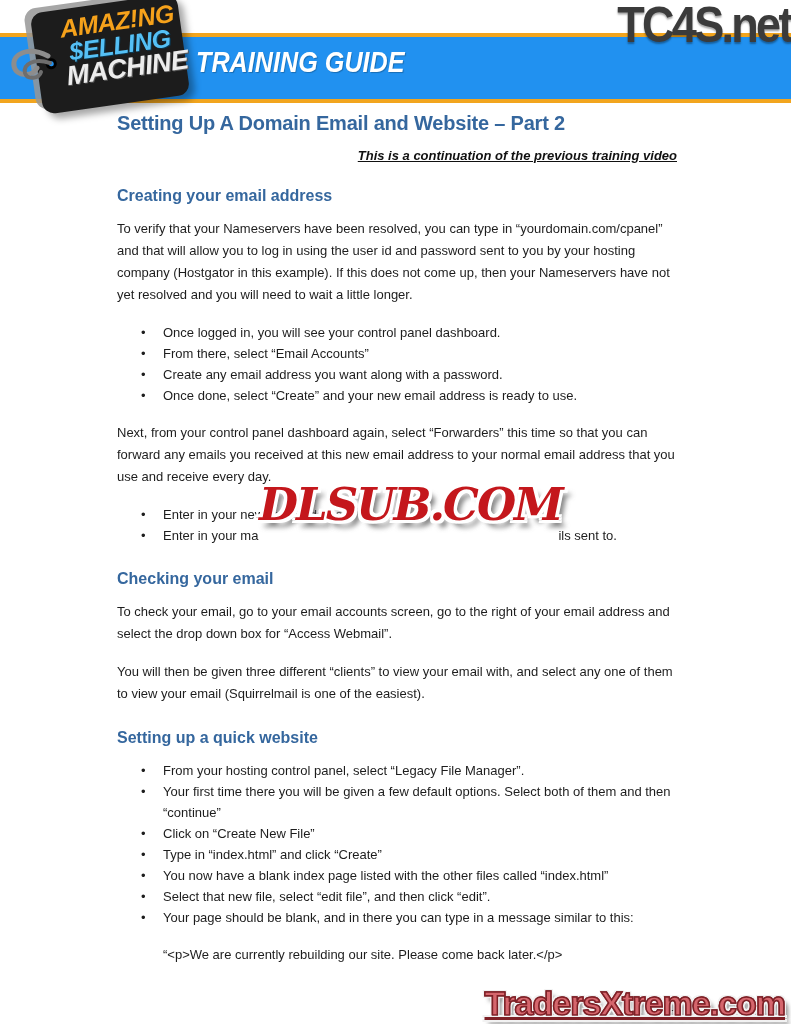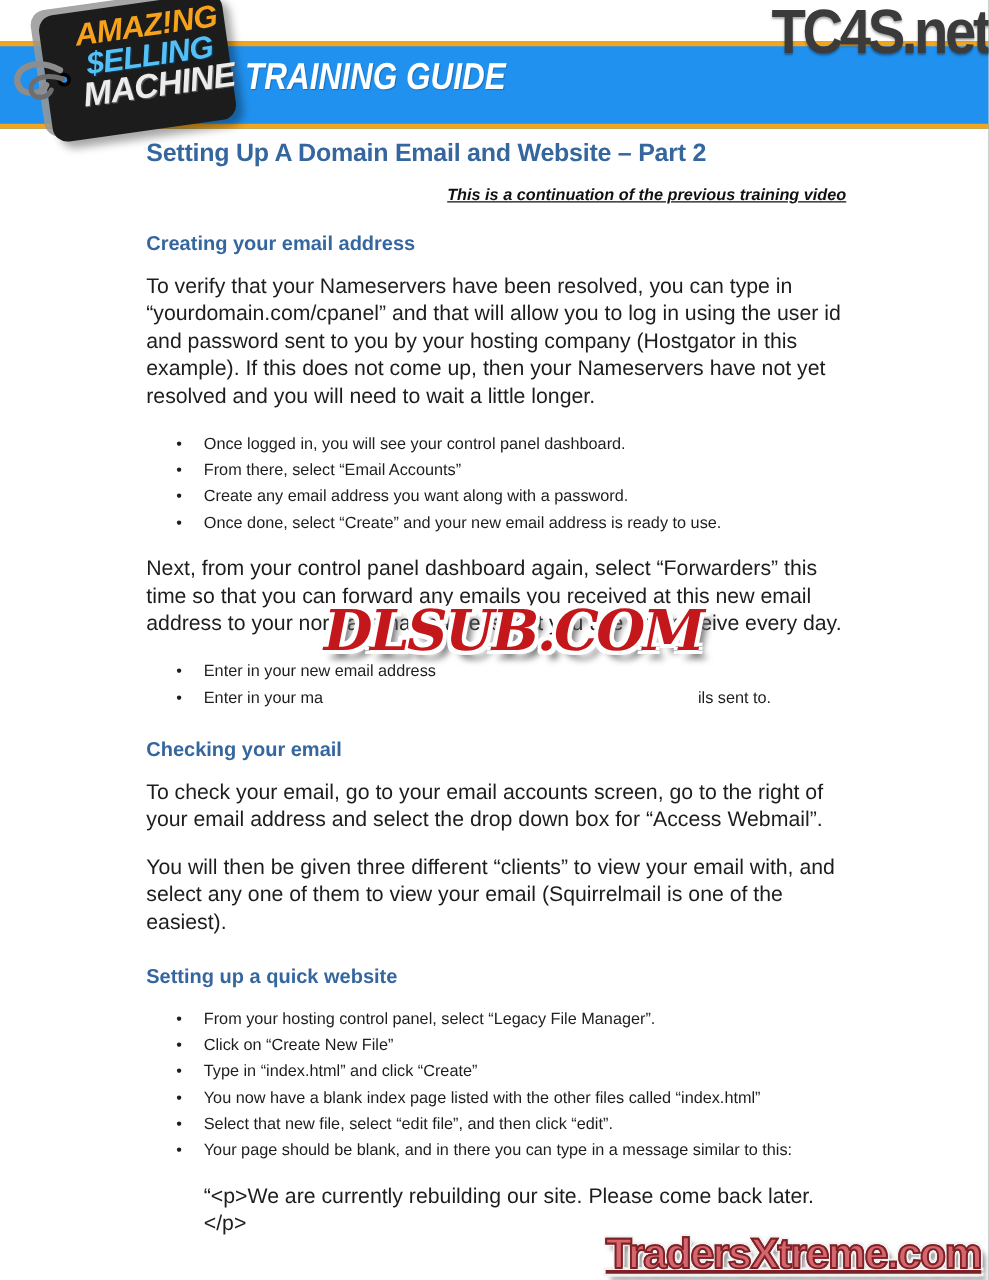"To verify that your Nameservers" p { font-size: 17px -> 13px }
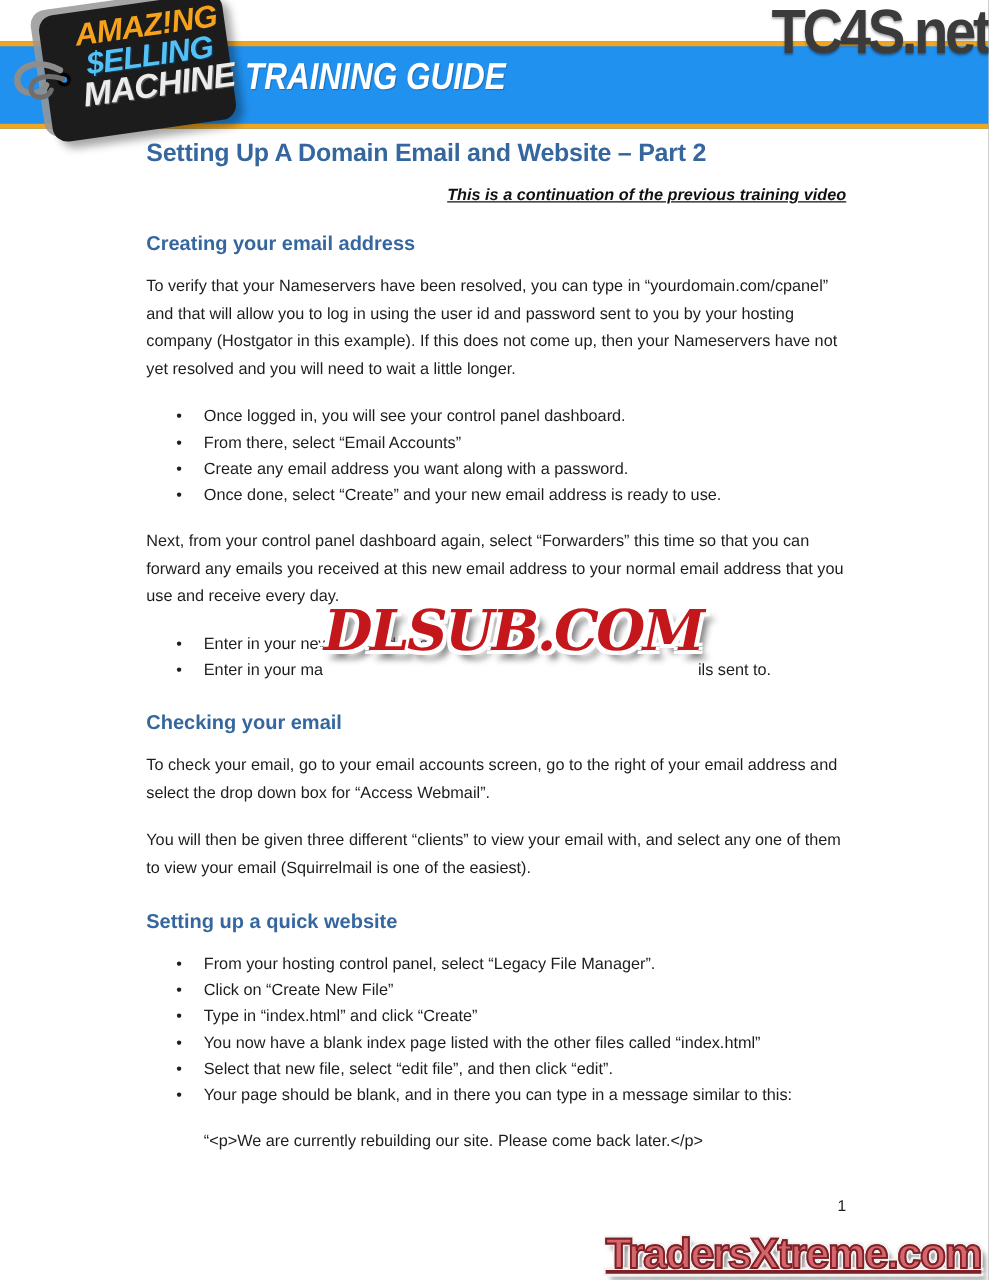"Your first time there you" li { html: none -> <li>Your first time there you will be given a few default options. Select both of them and then “continue”</li> }
